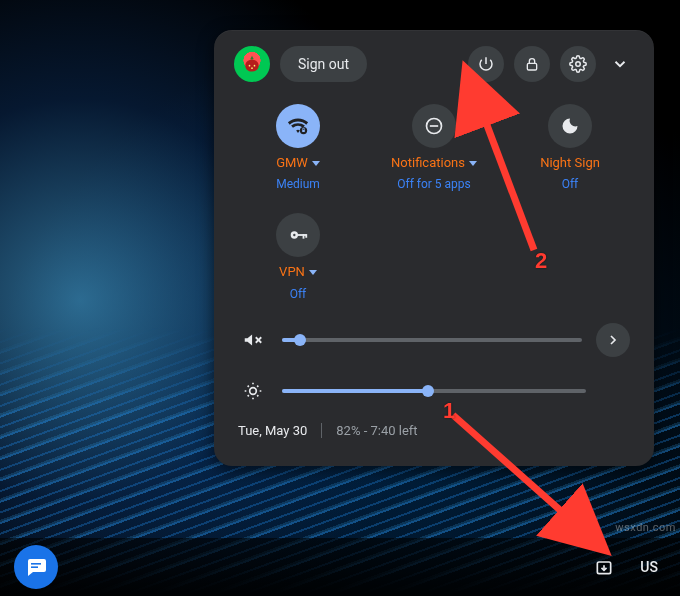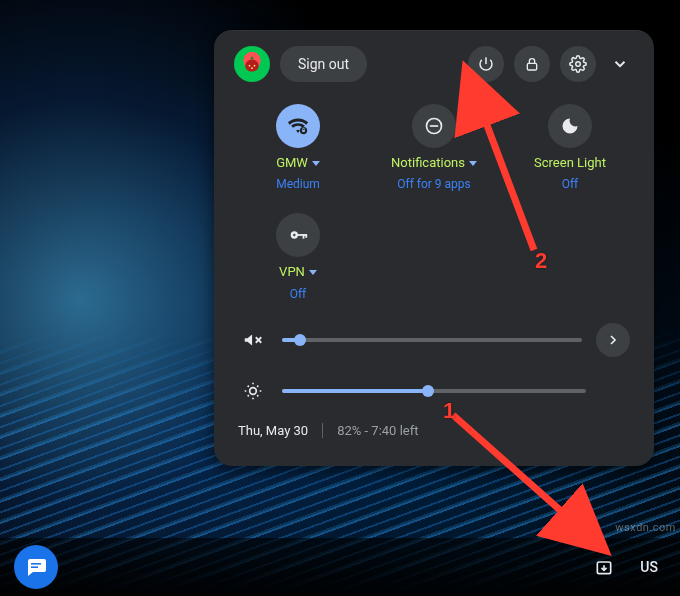"GMW" .tile-label-row { color: #bef264 -> #f97316 }
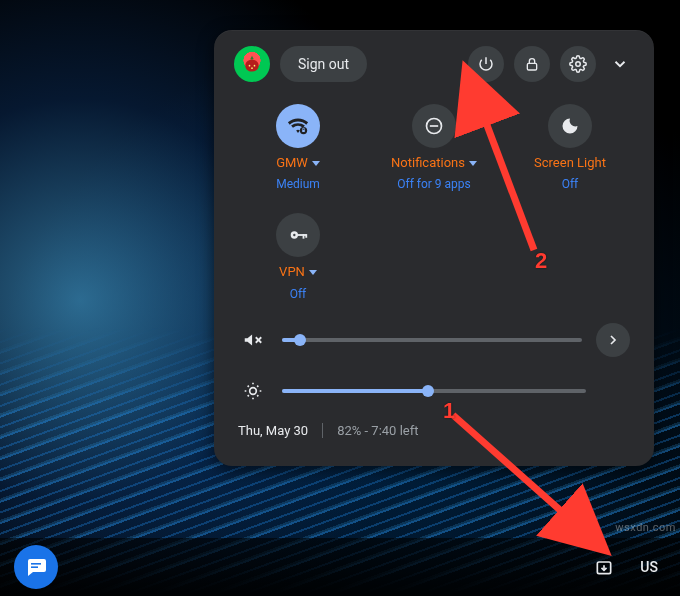"Screen Light" span { text: Screen Light -> Night Sign }
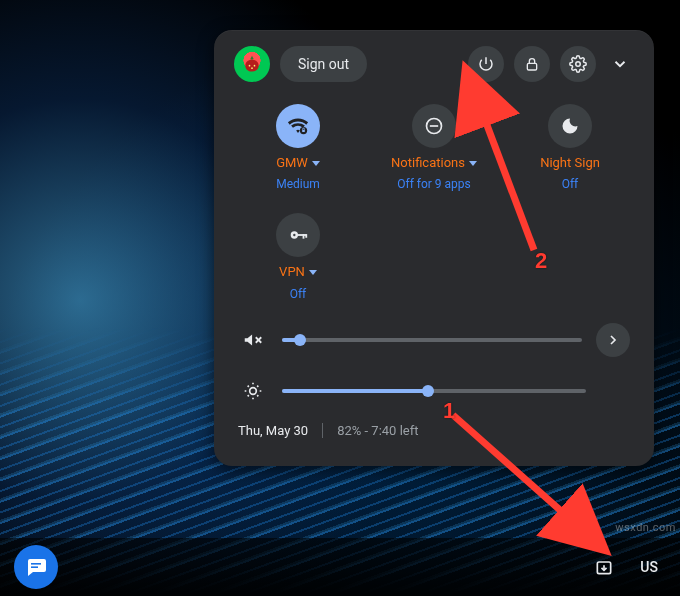"Off for 9 apps" div.tile-sub { text: 9 -> 5 }
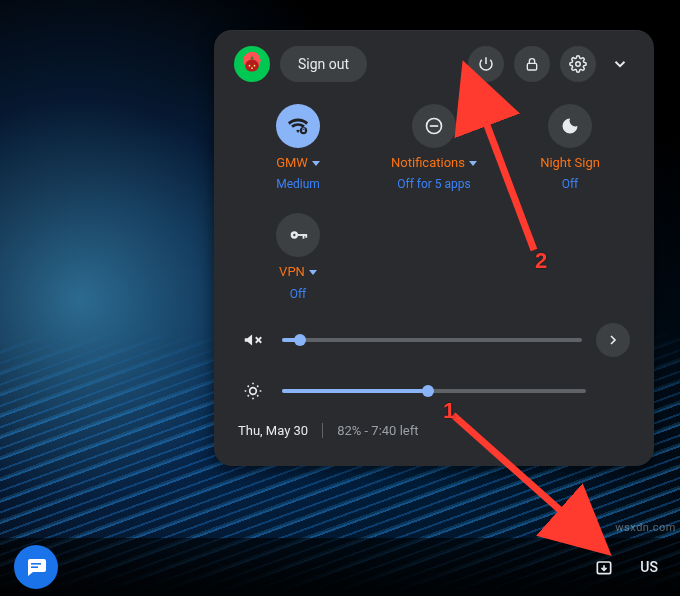"Thu, May 30" span.date { text: Thu -> Tue }
